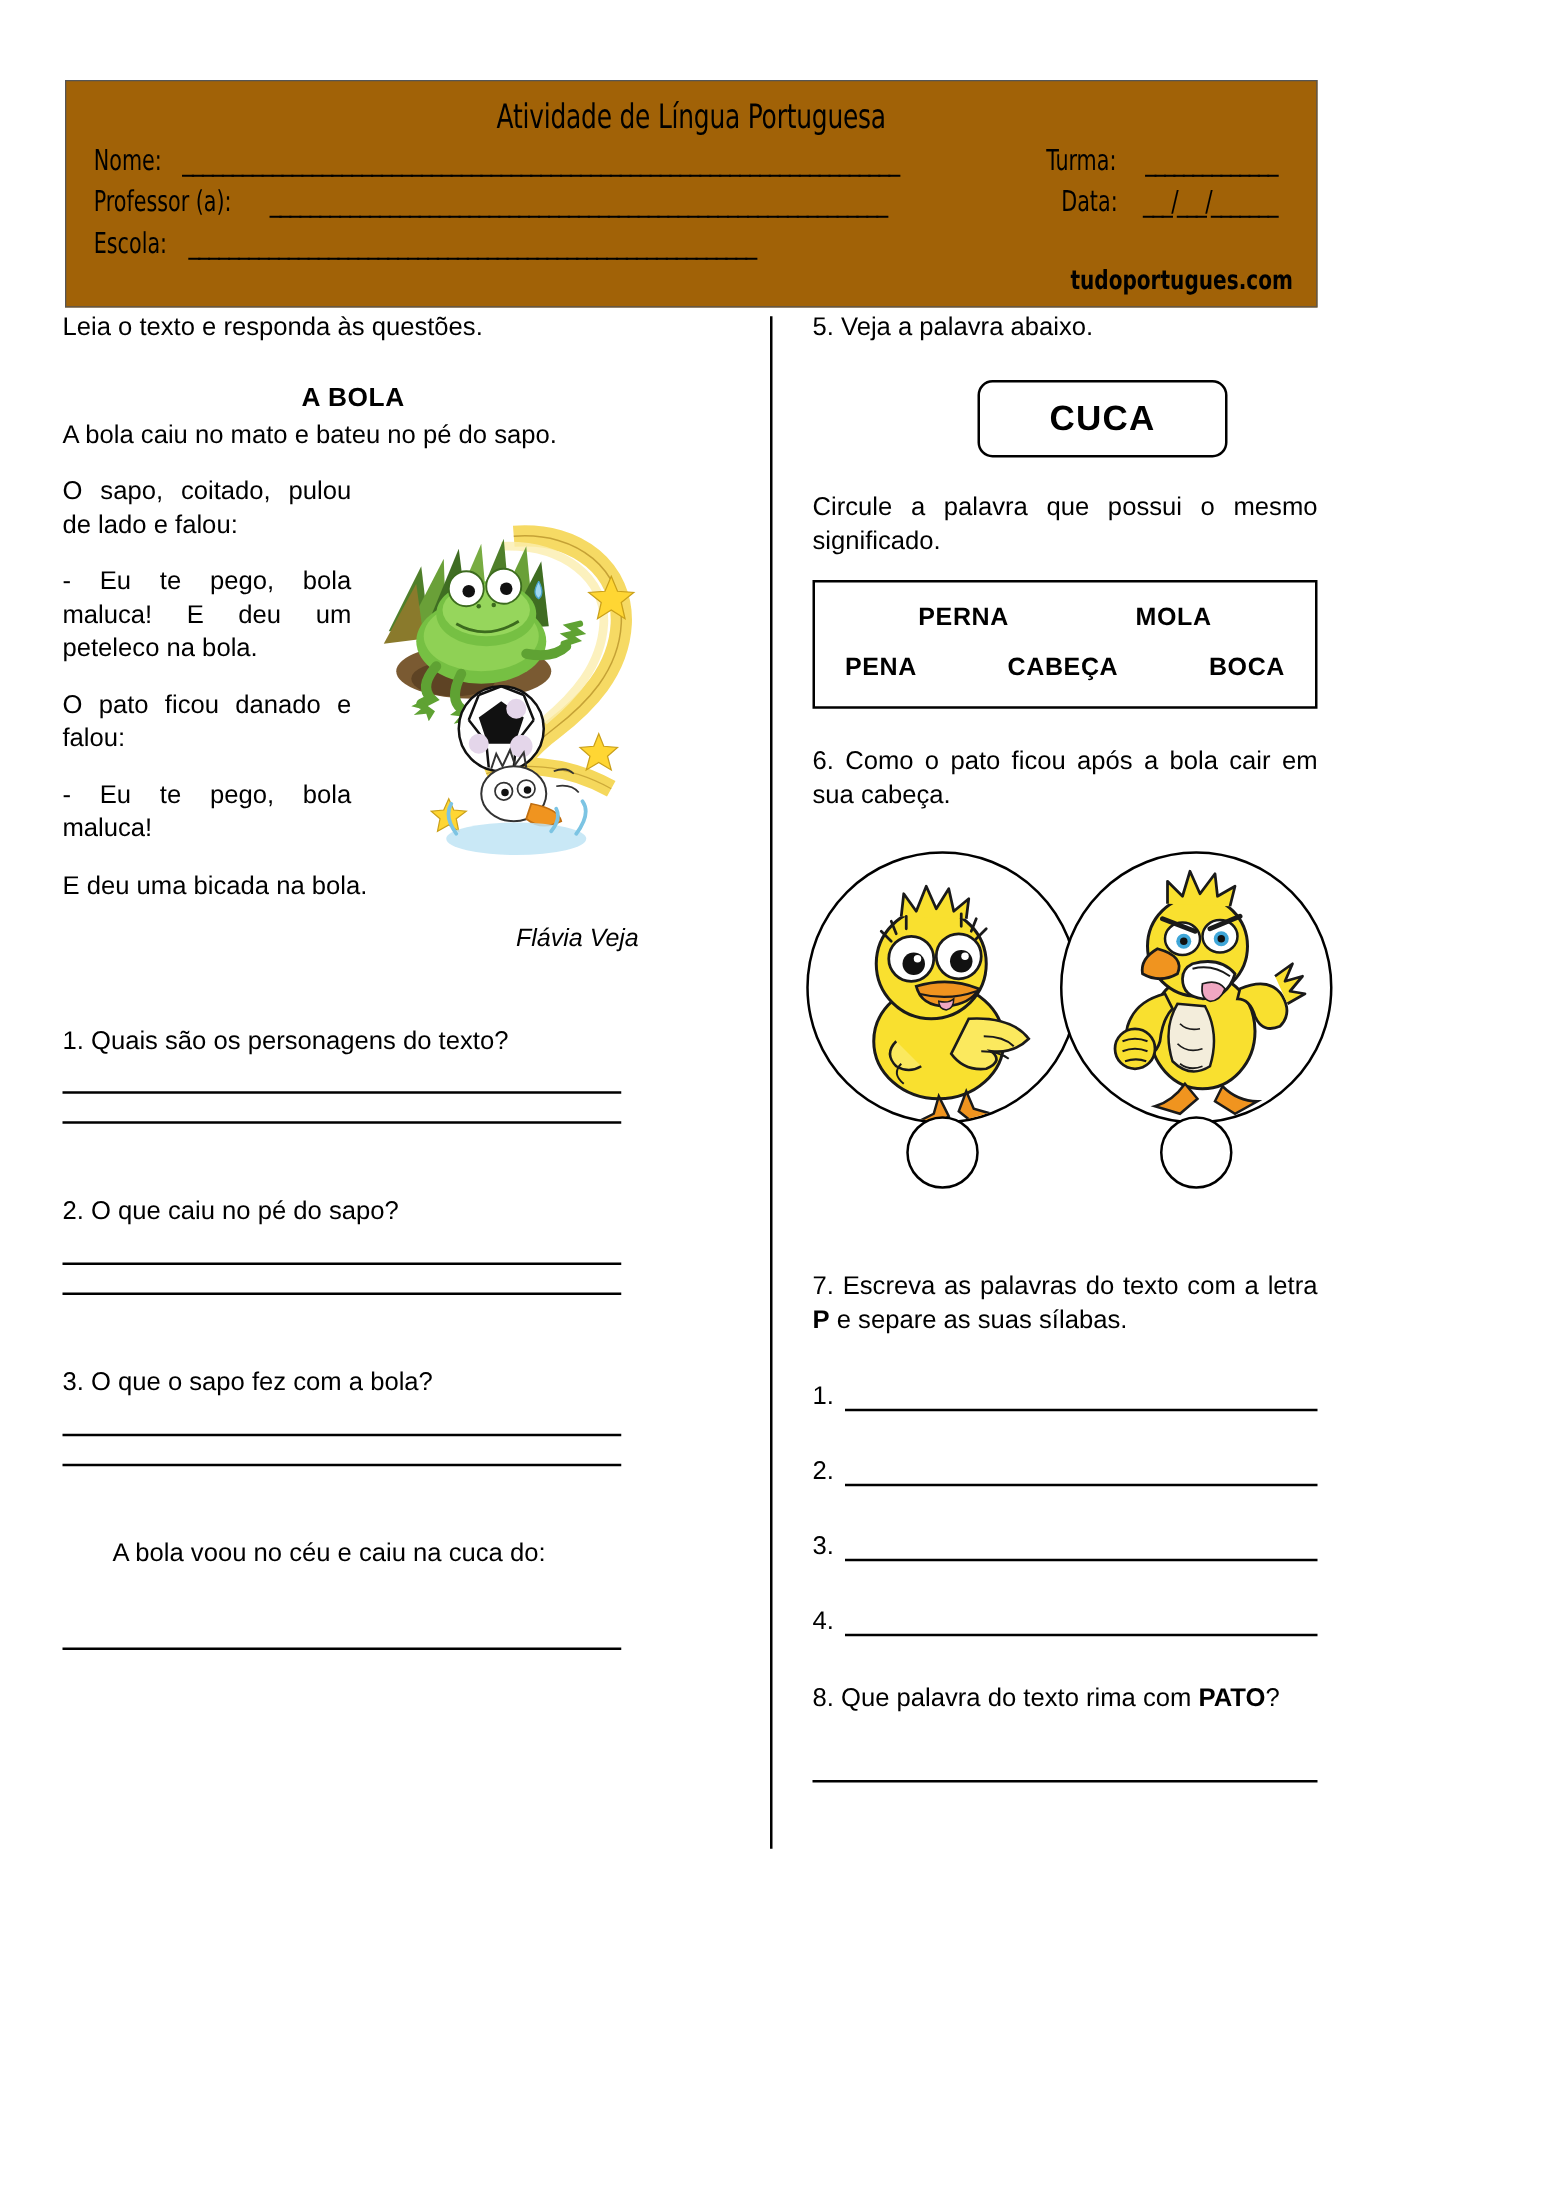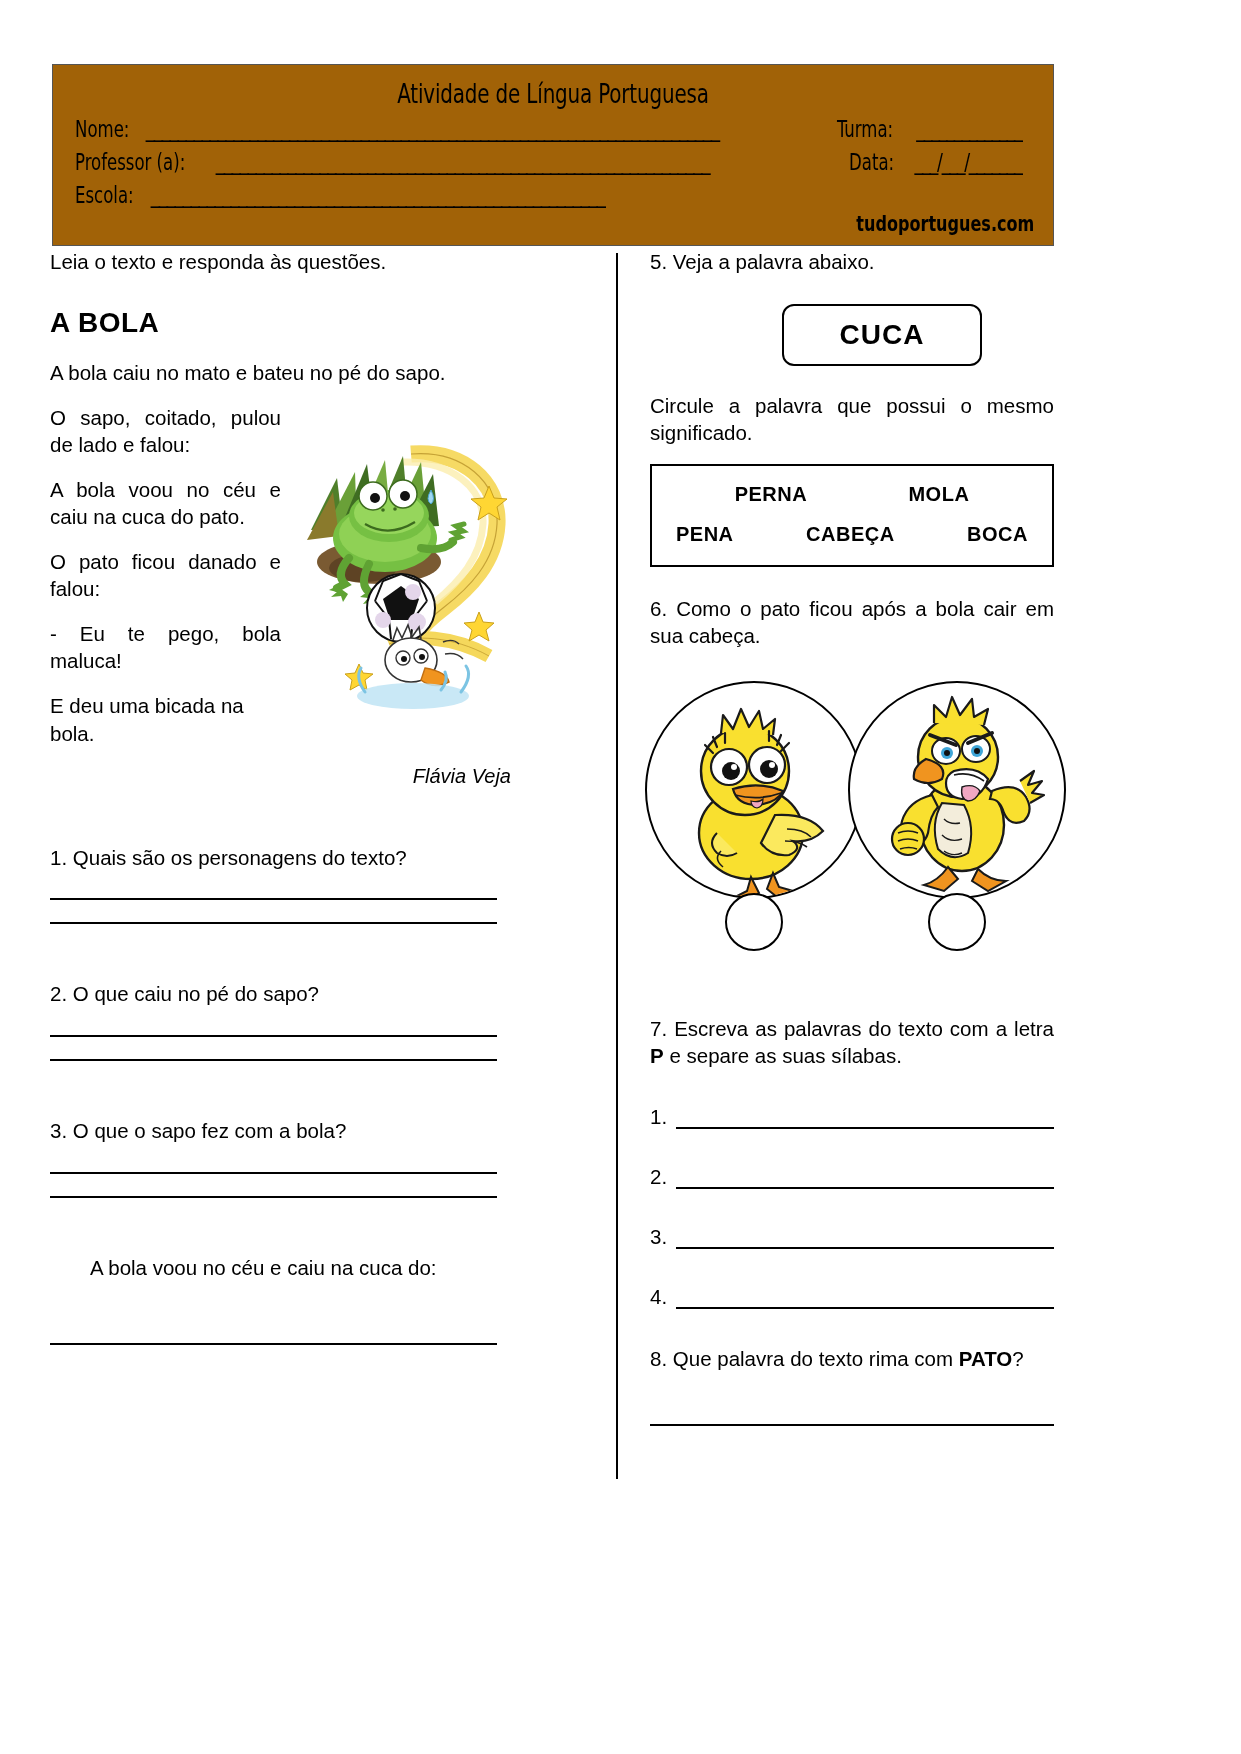"A BOLA" .story-title { font-size: 28px -> 21px; margin: 32px 0 20px 0 -> 32px 0 3px 0; text-align: none -> center }
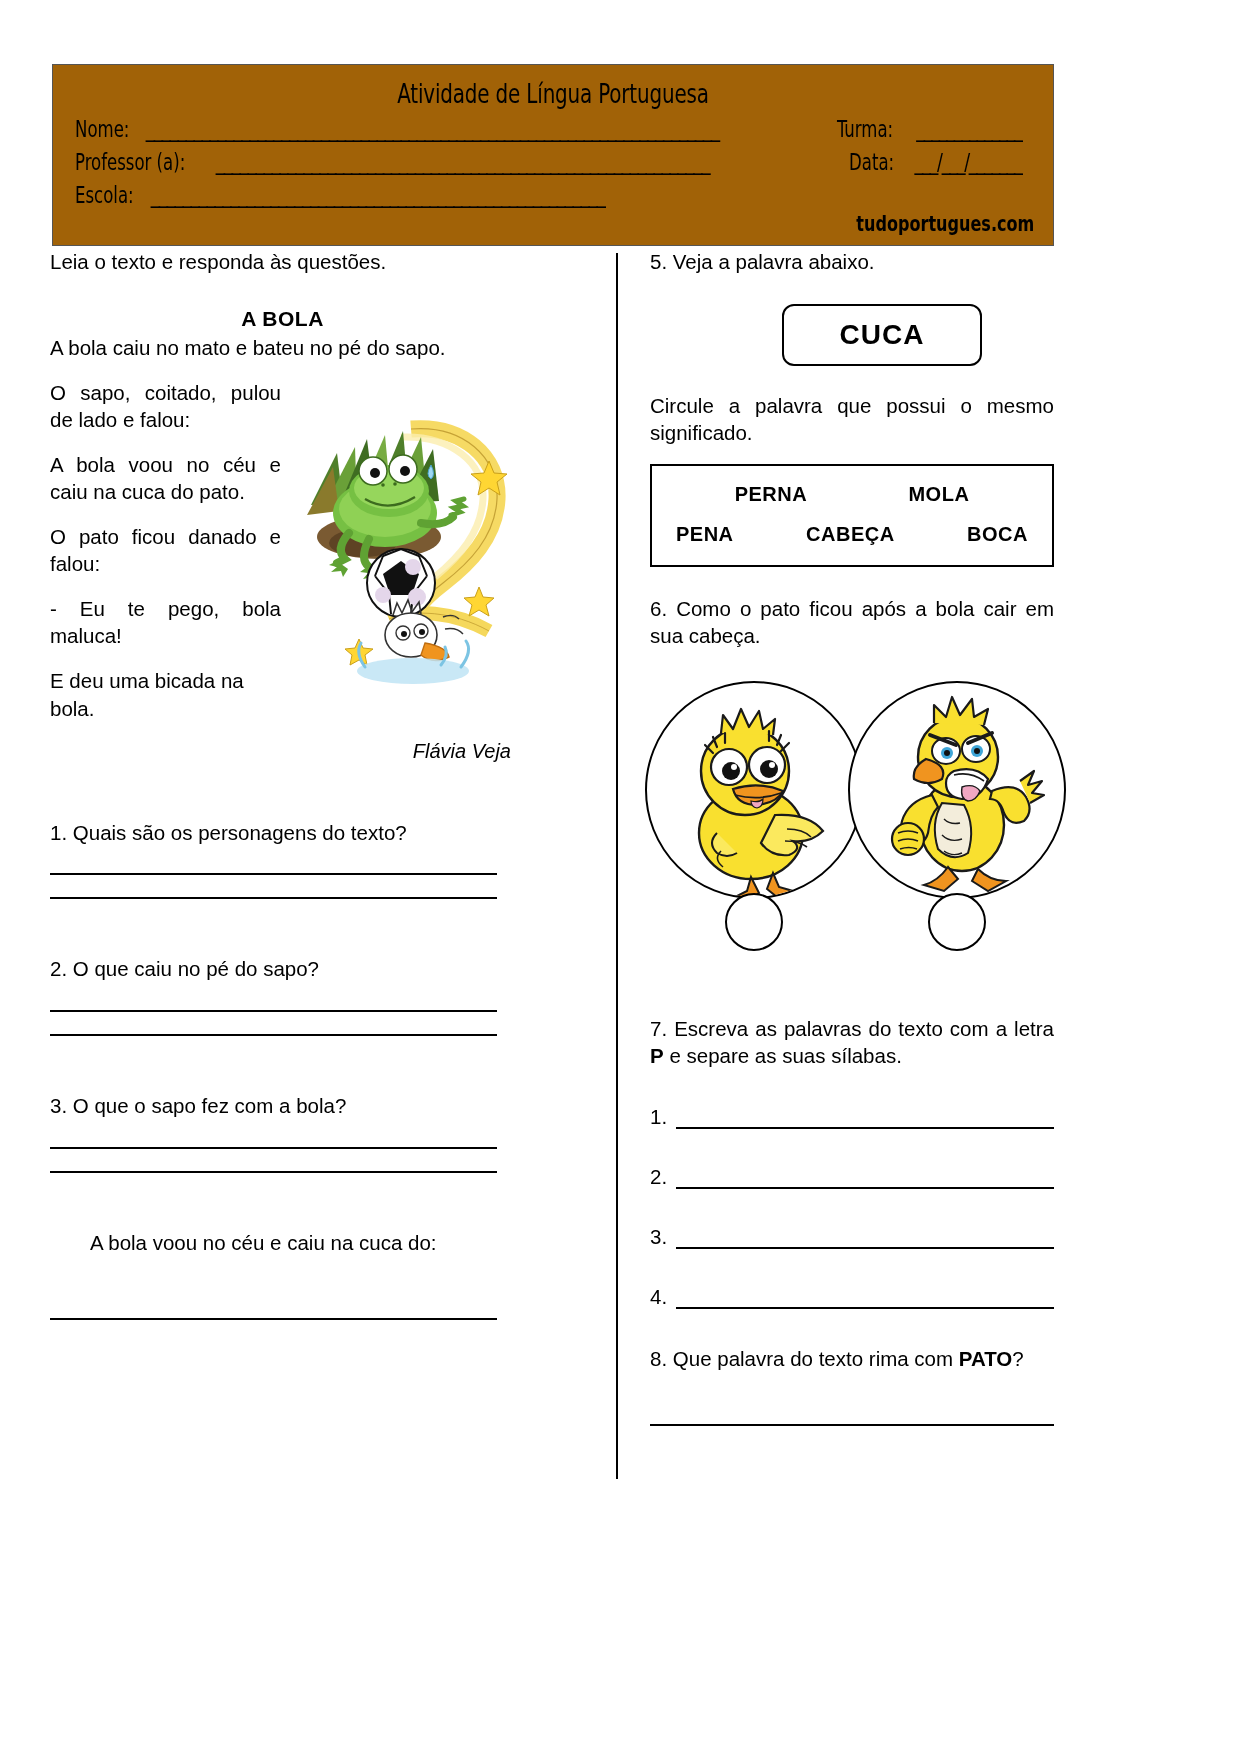"- Eu te pego, bola maluca! E" p.t { html: none -> <p>- Eu te pego, bola maluca! E deu um peteleco na bola.</p> }
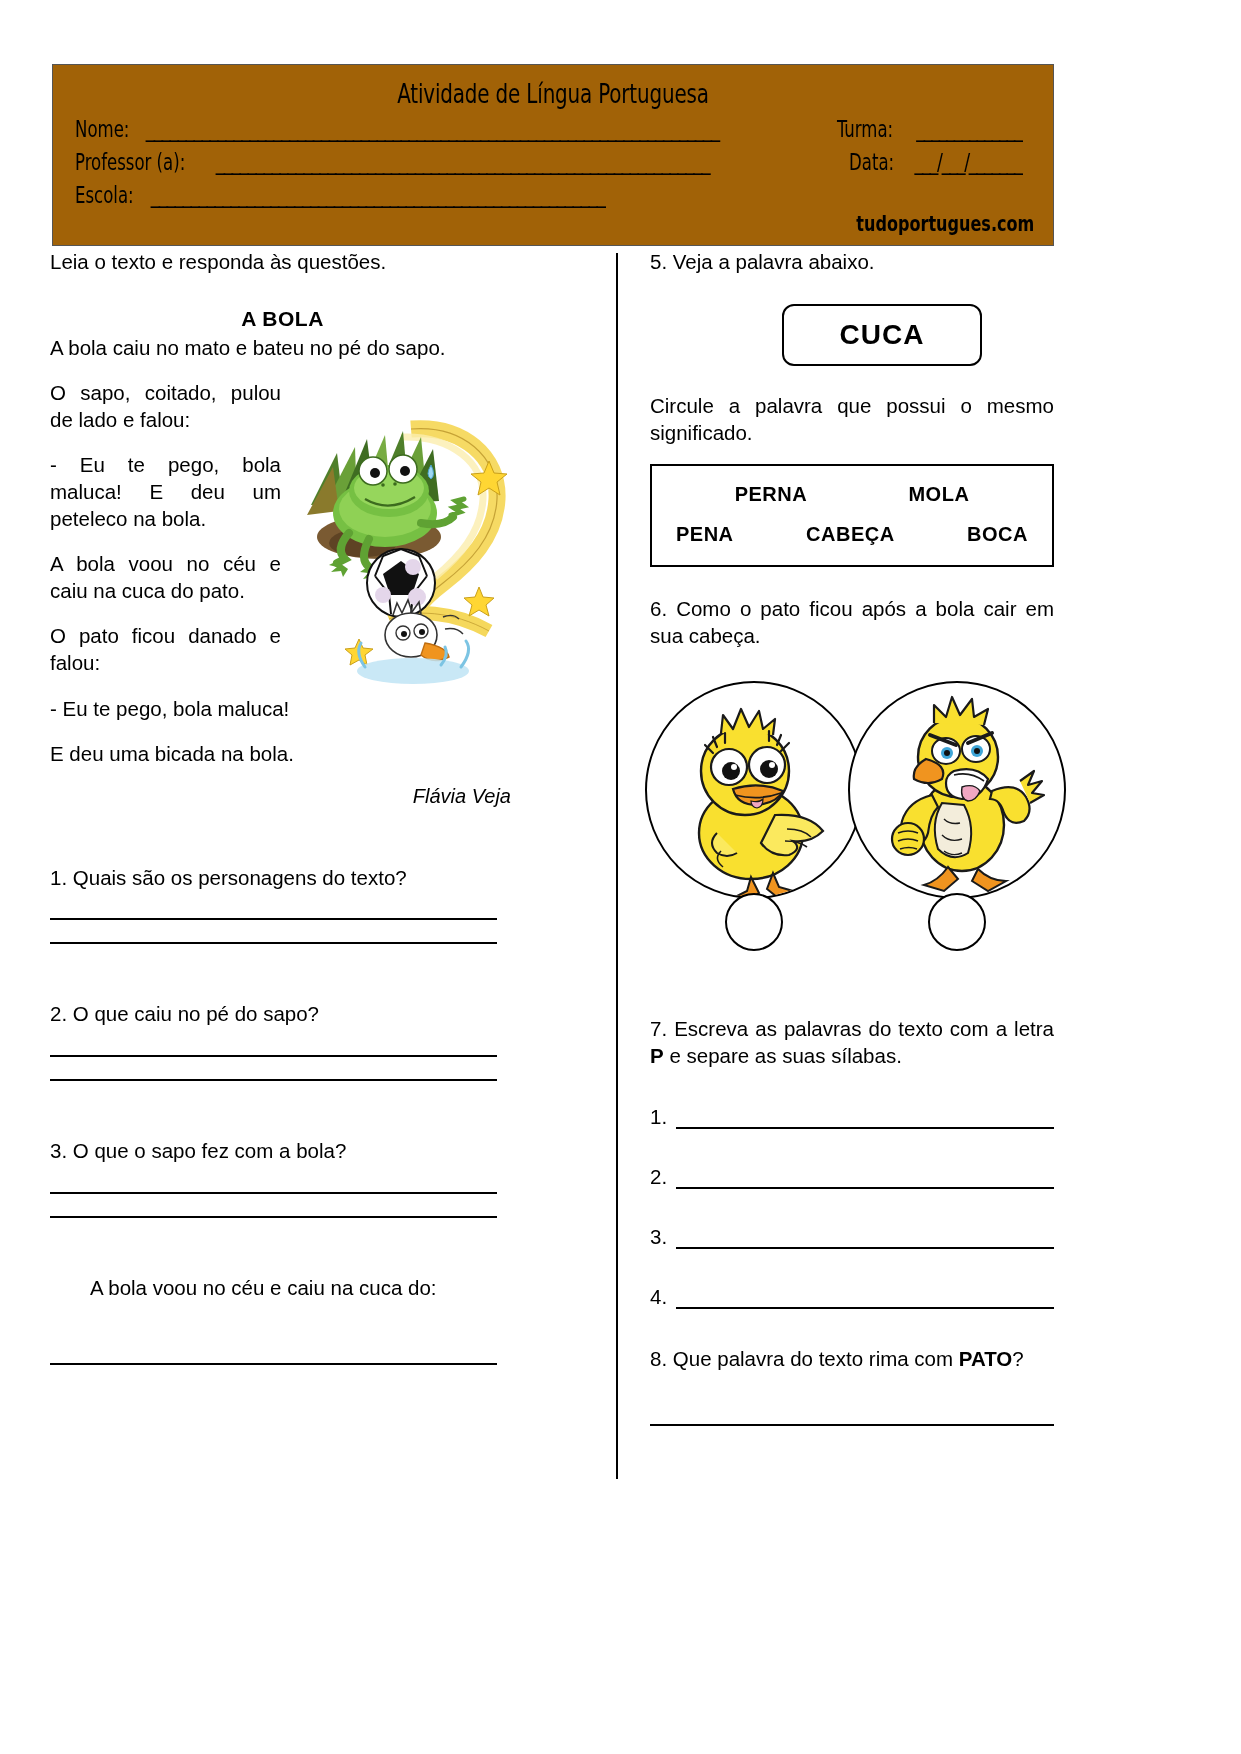"A bola voou no céu e caiu na cuca do" p.t { html: <p>A bola voou no céu e caiu na cuca do pato.</p> -> none }
